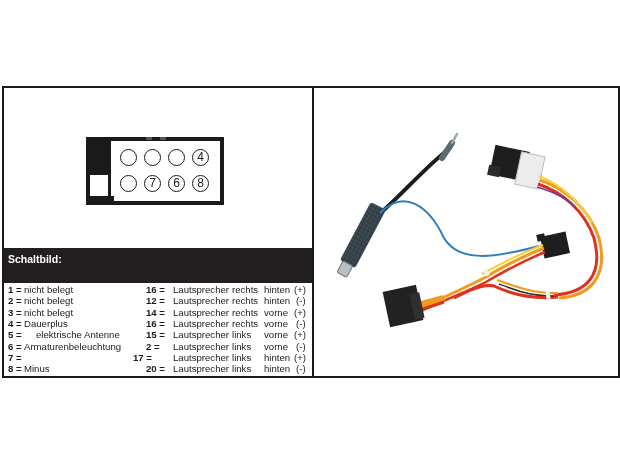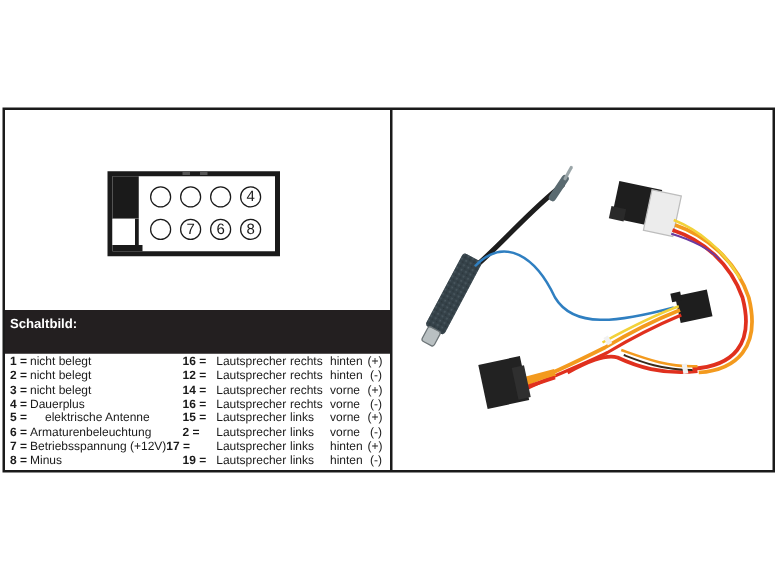"Betriebsspannung (+12V)" span.t { html: <span>Betriebsspannung (+12V)</span> -> none }
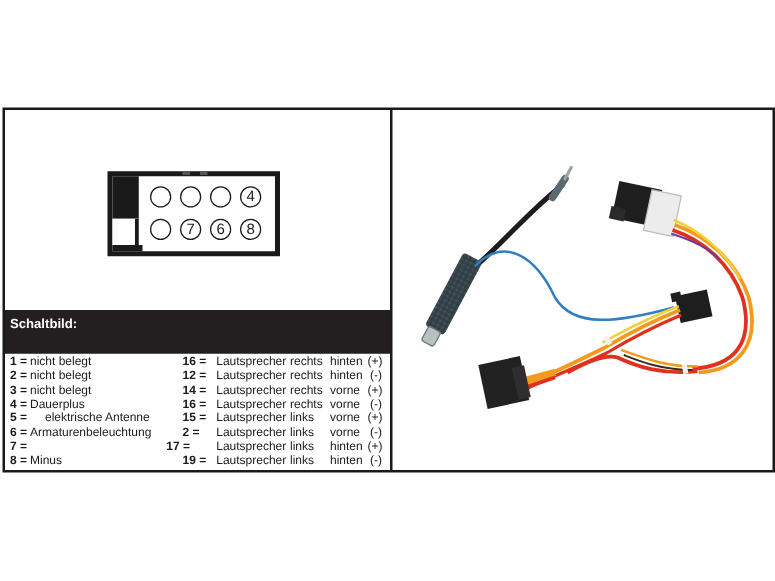"19 =" span.n { text: 19 -> 20 }
